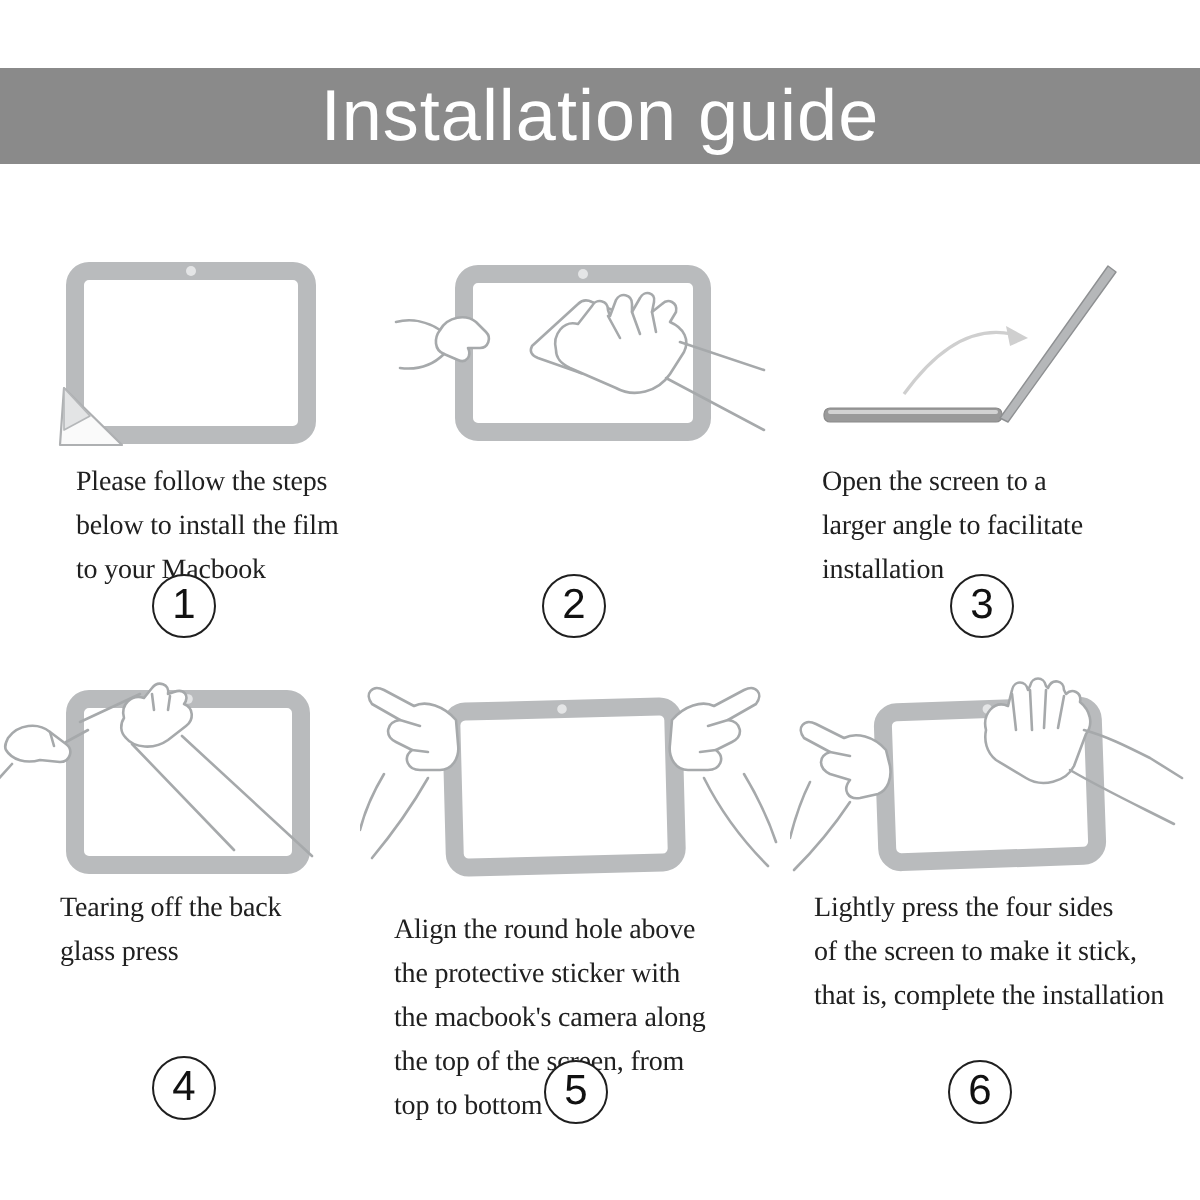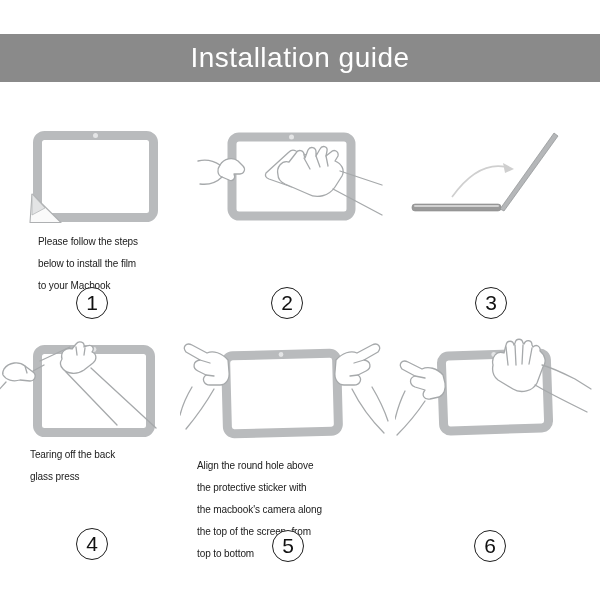"Installation guide" .banner span { font-size: 28px -> 36px }
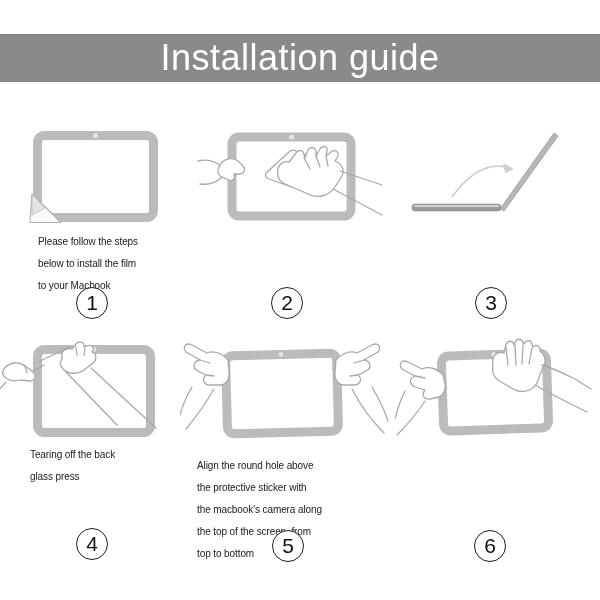"Please follow the steps" .caption { font-family: none -> Liberation Serif, serif; font-size: 10px -> 14px }
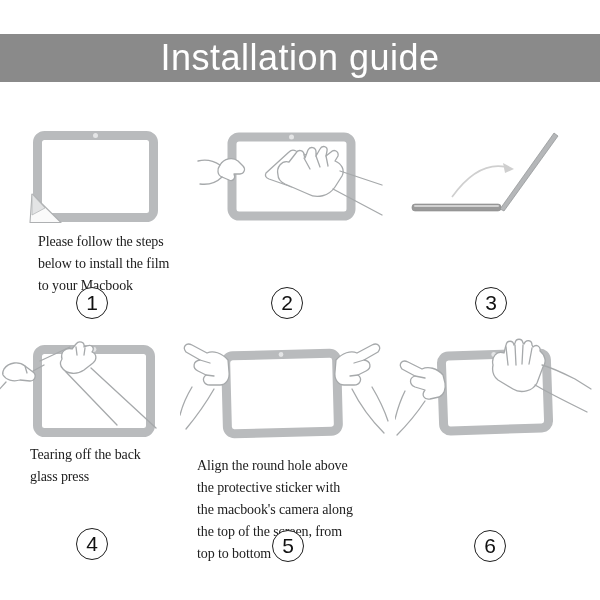"Open the screen to a" div.caption { html: none -> <div>Open the screen to a larger angle to facilitate installation</div> }
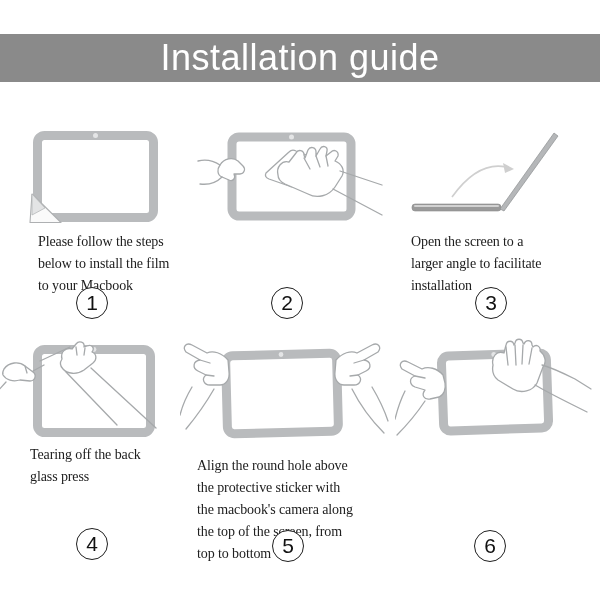"Lightly press the four sides" div.caption { html: none -> <div>Lightly press the four sides of the screen to make it stick, that is, complete the installation</div> }
